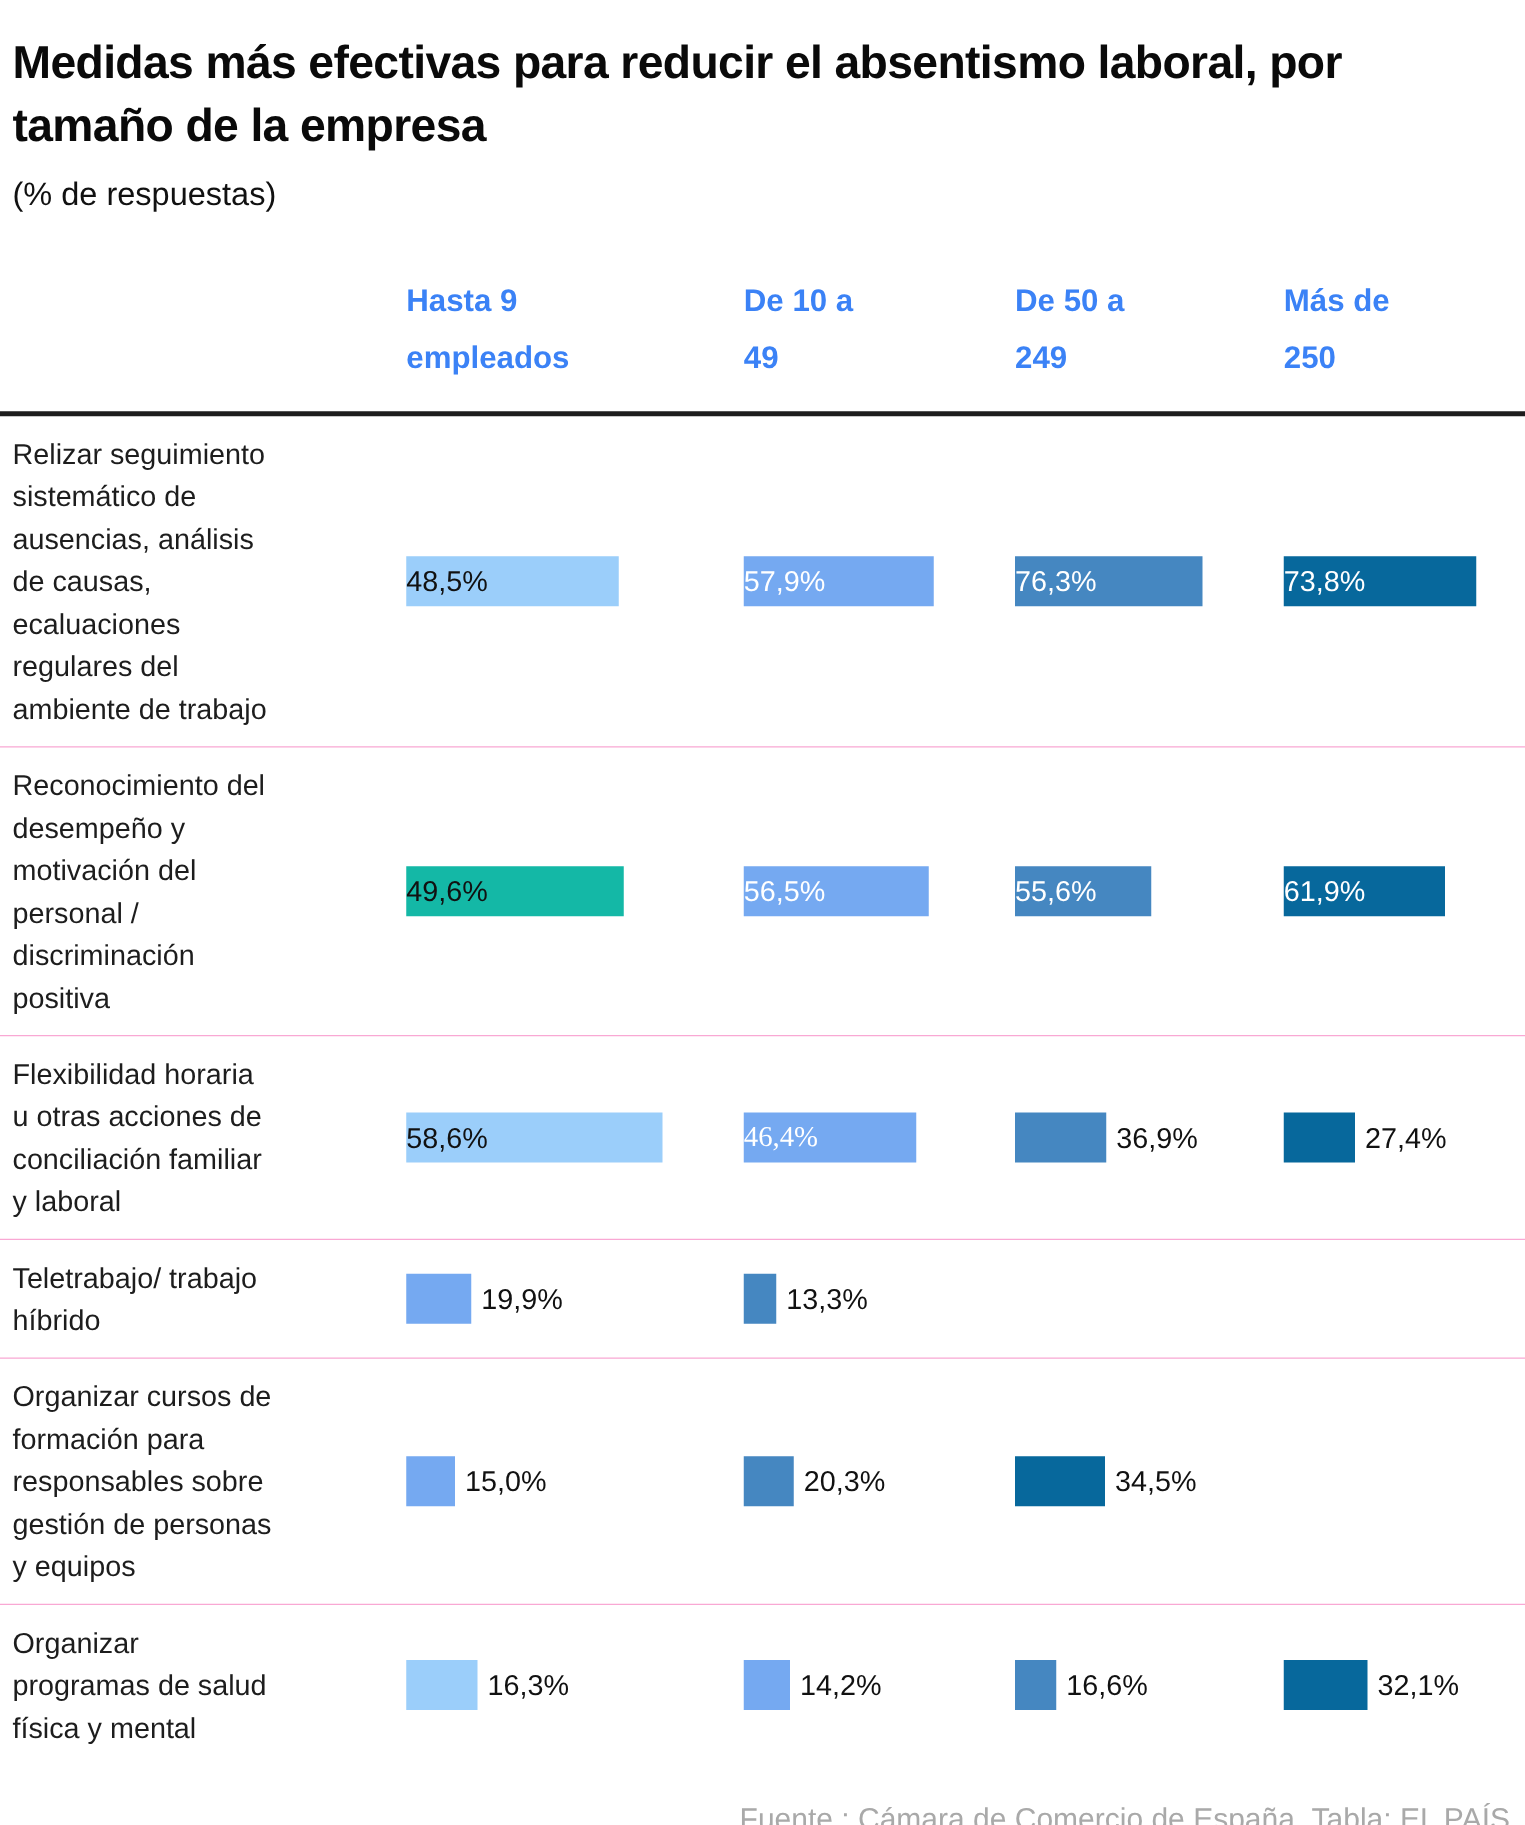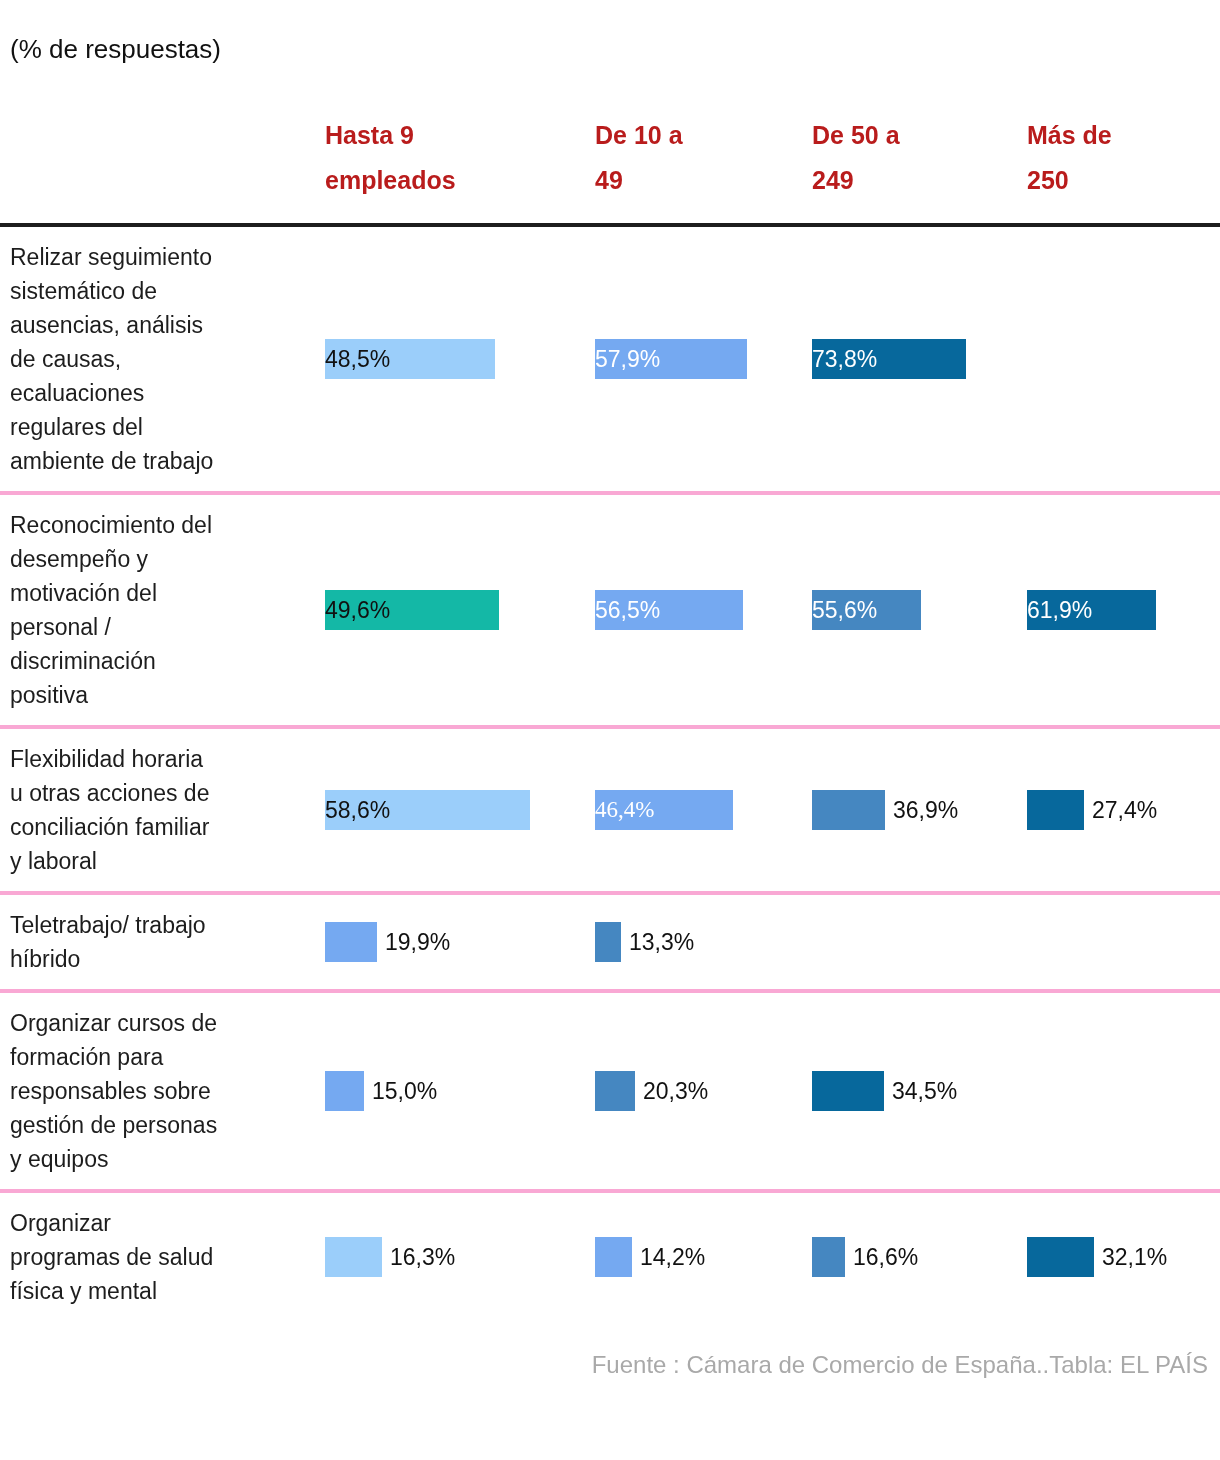"Medidas más efectivas para reducir" h1.title { html: none -> <h1>Medidas más efectivas para reducir el absentismo laboral, por tamaño de la empresa</h1> }
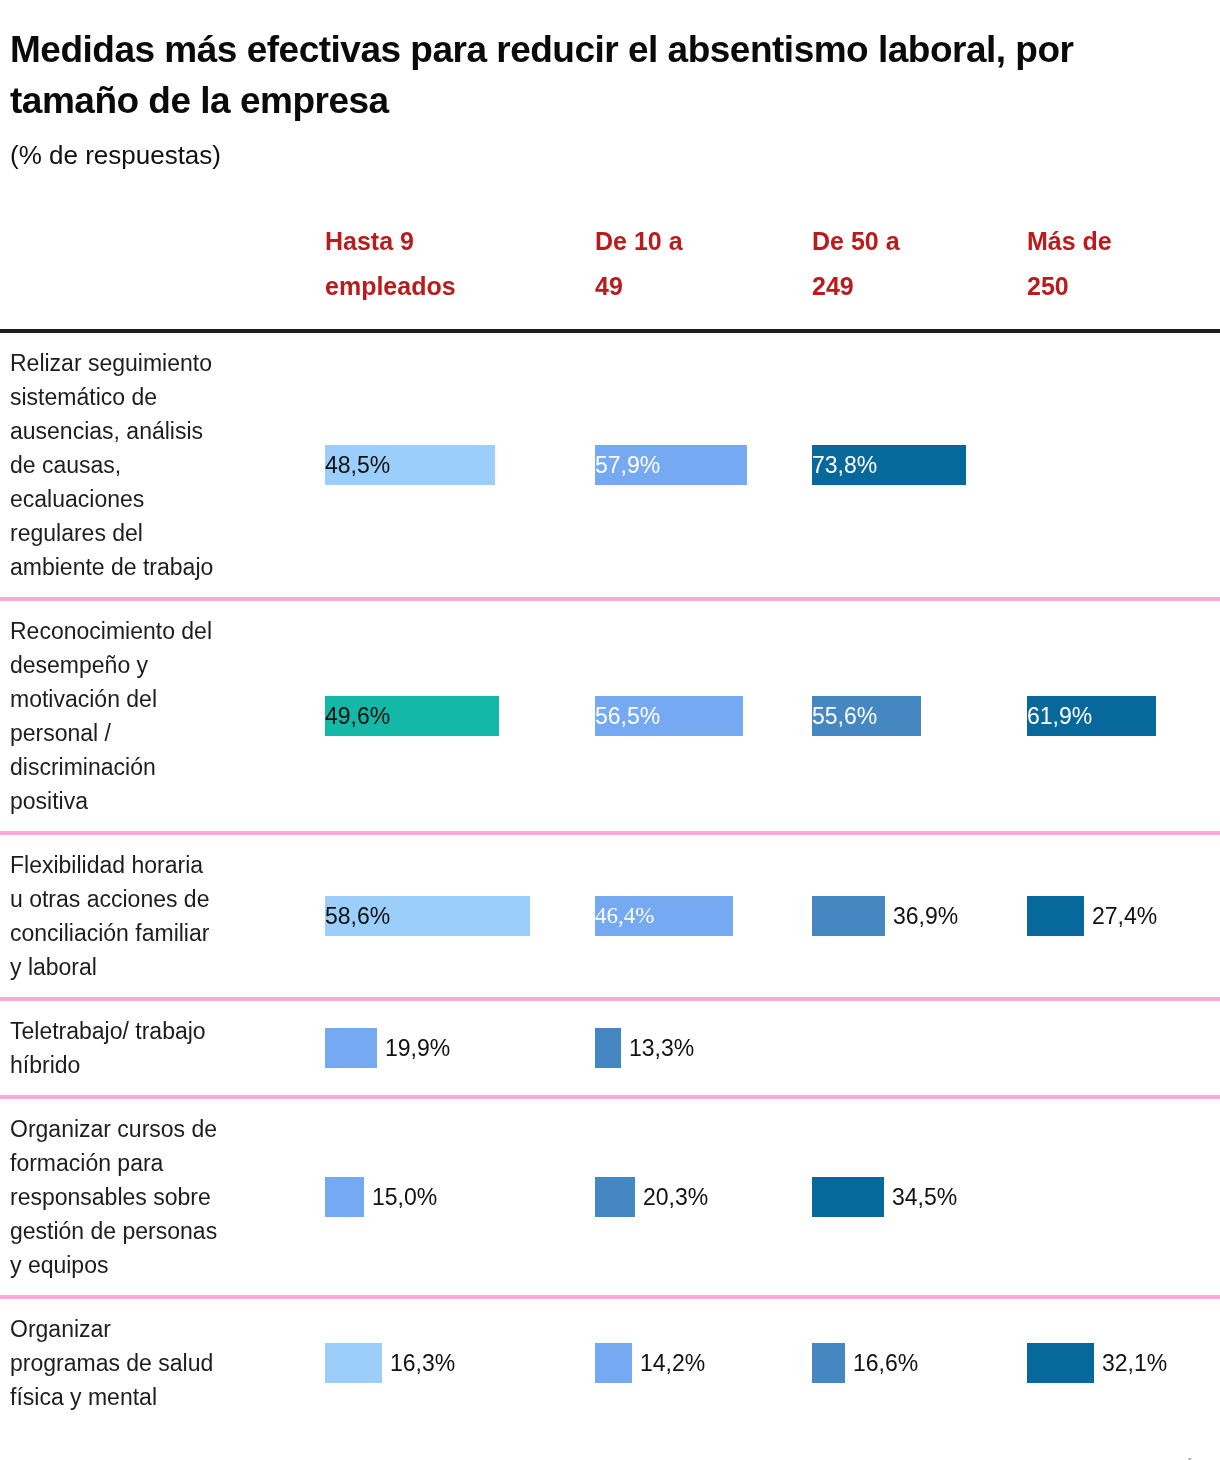"Hasta 9" .hdr-cell { color: #b91c1c -> #3b82f6 }
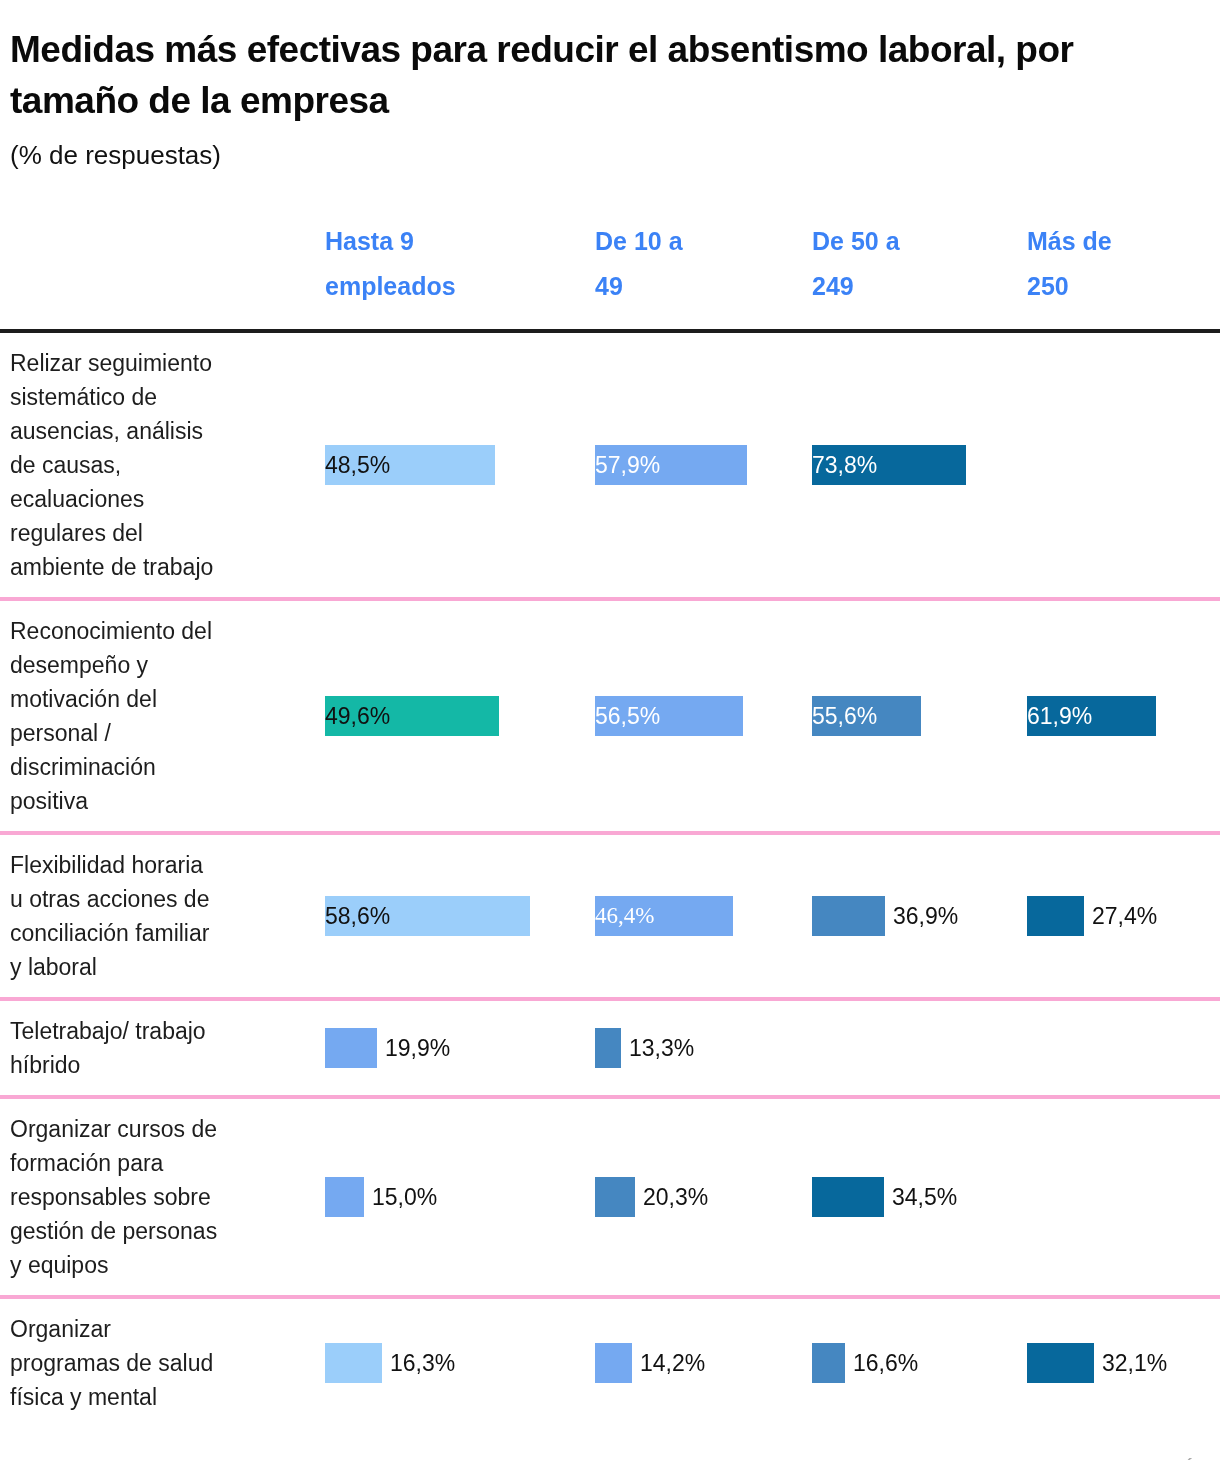"Relizar seguimiento" .data-row { border-bottom: 4px solid #f9a8d4 -> 1px solid #f9a8d4 }
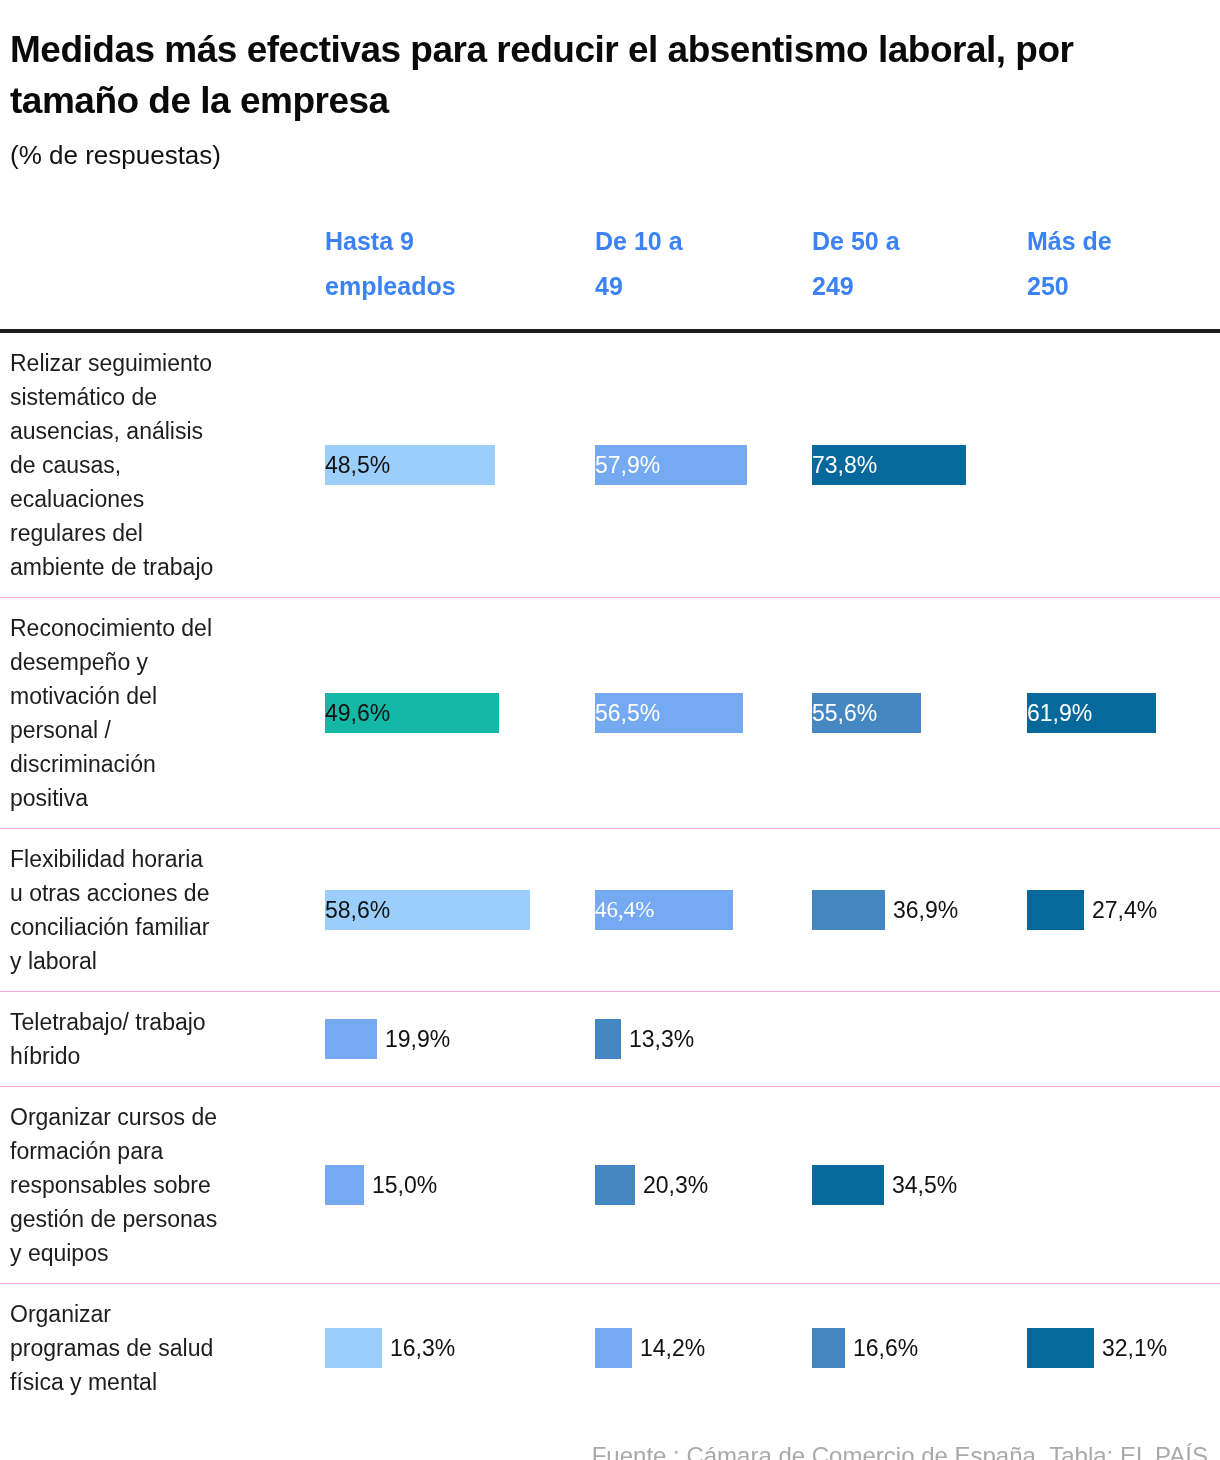"76,3%" div.bar-cell { html: none -> <div> <div> <span>76,3%</span> </div> </div> }
